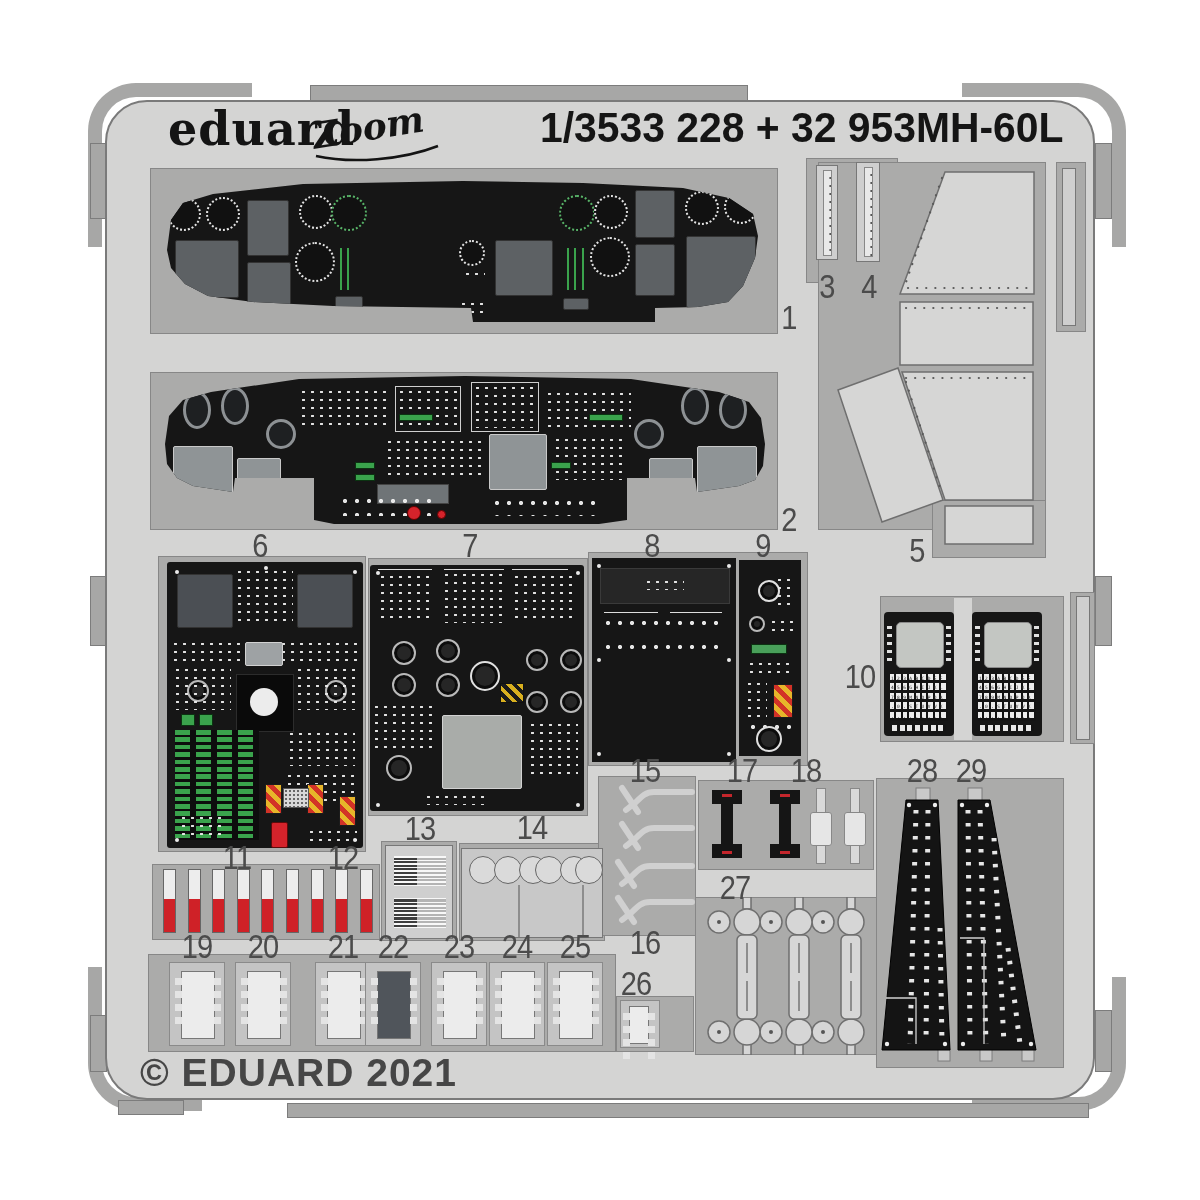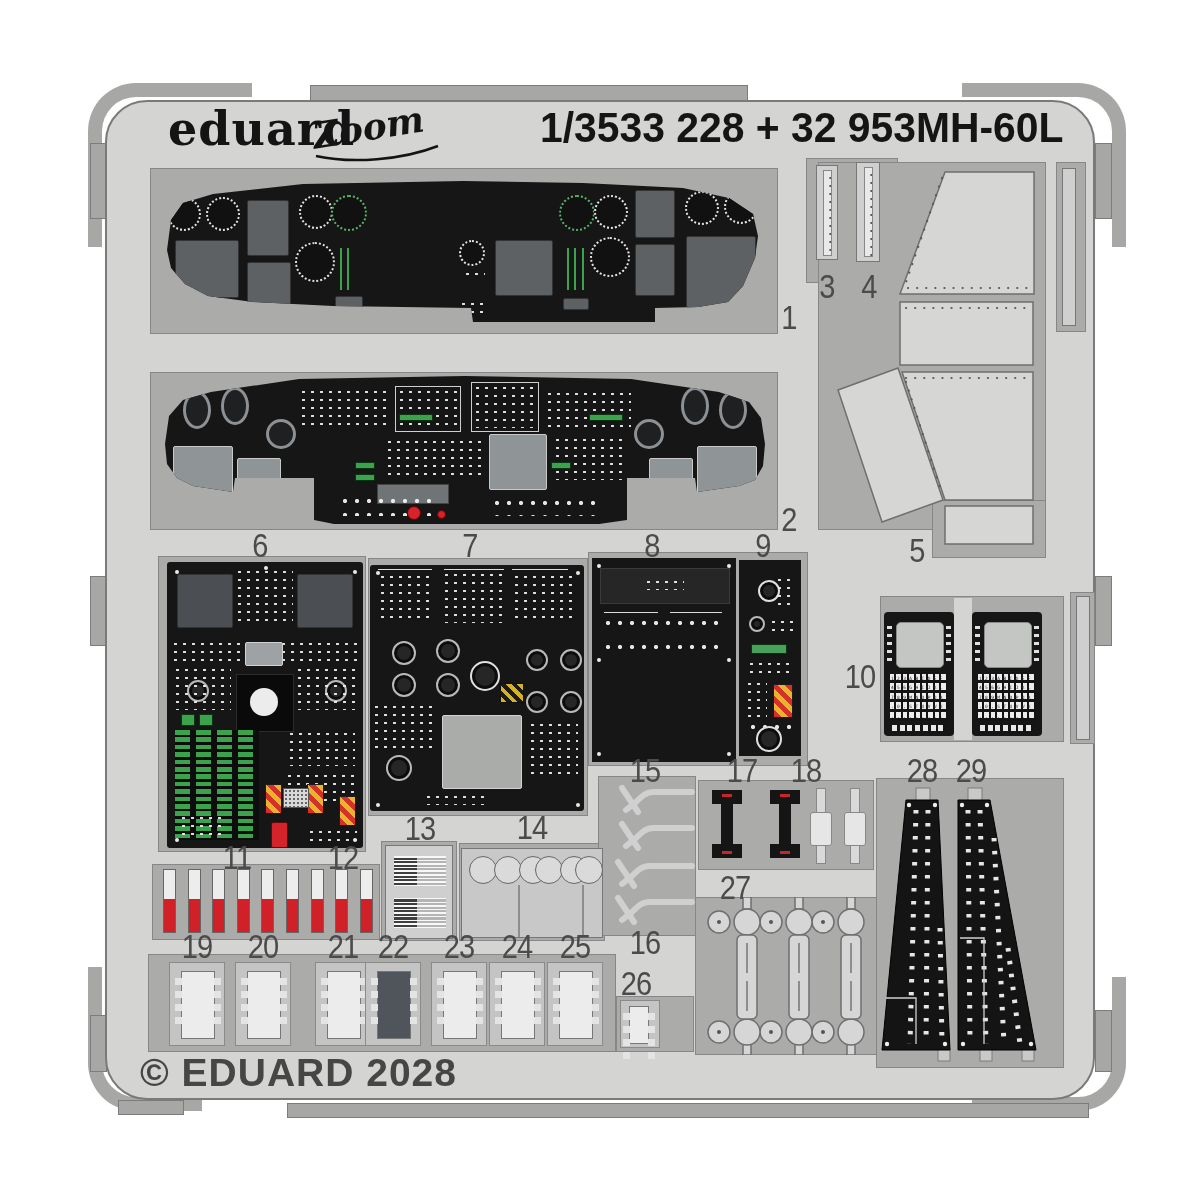"© EDUARD 2028" div.footer-left { text: 2028 -> 2021 }
